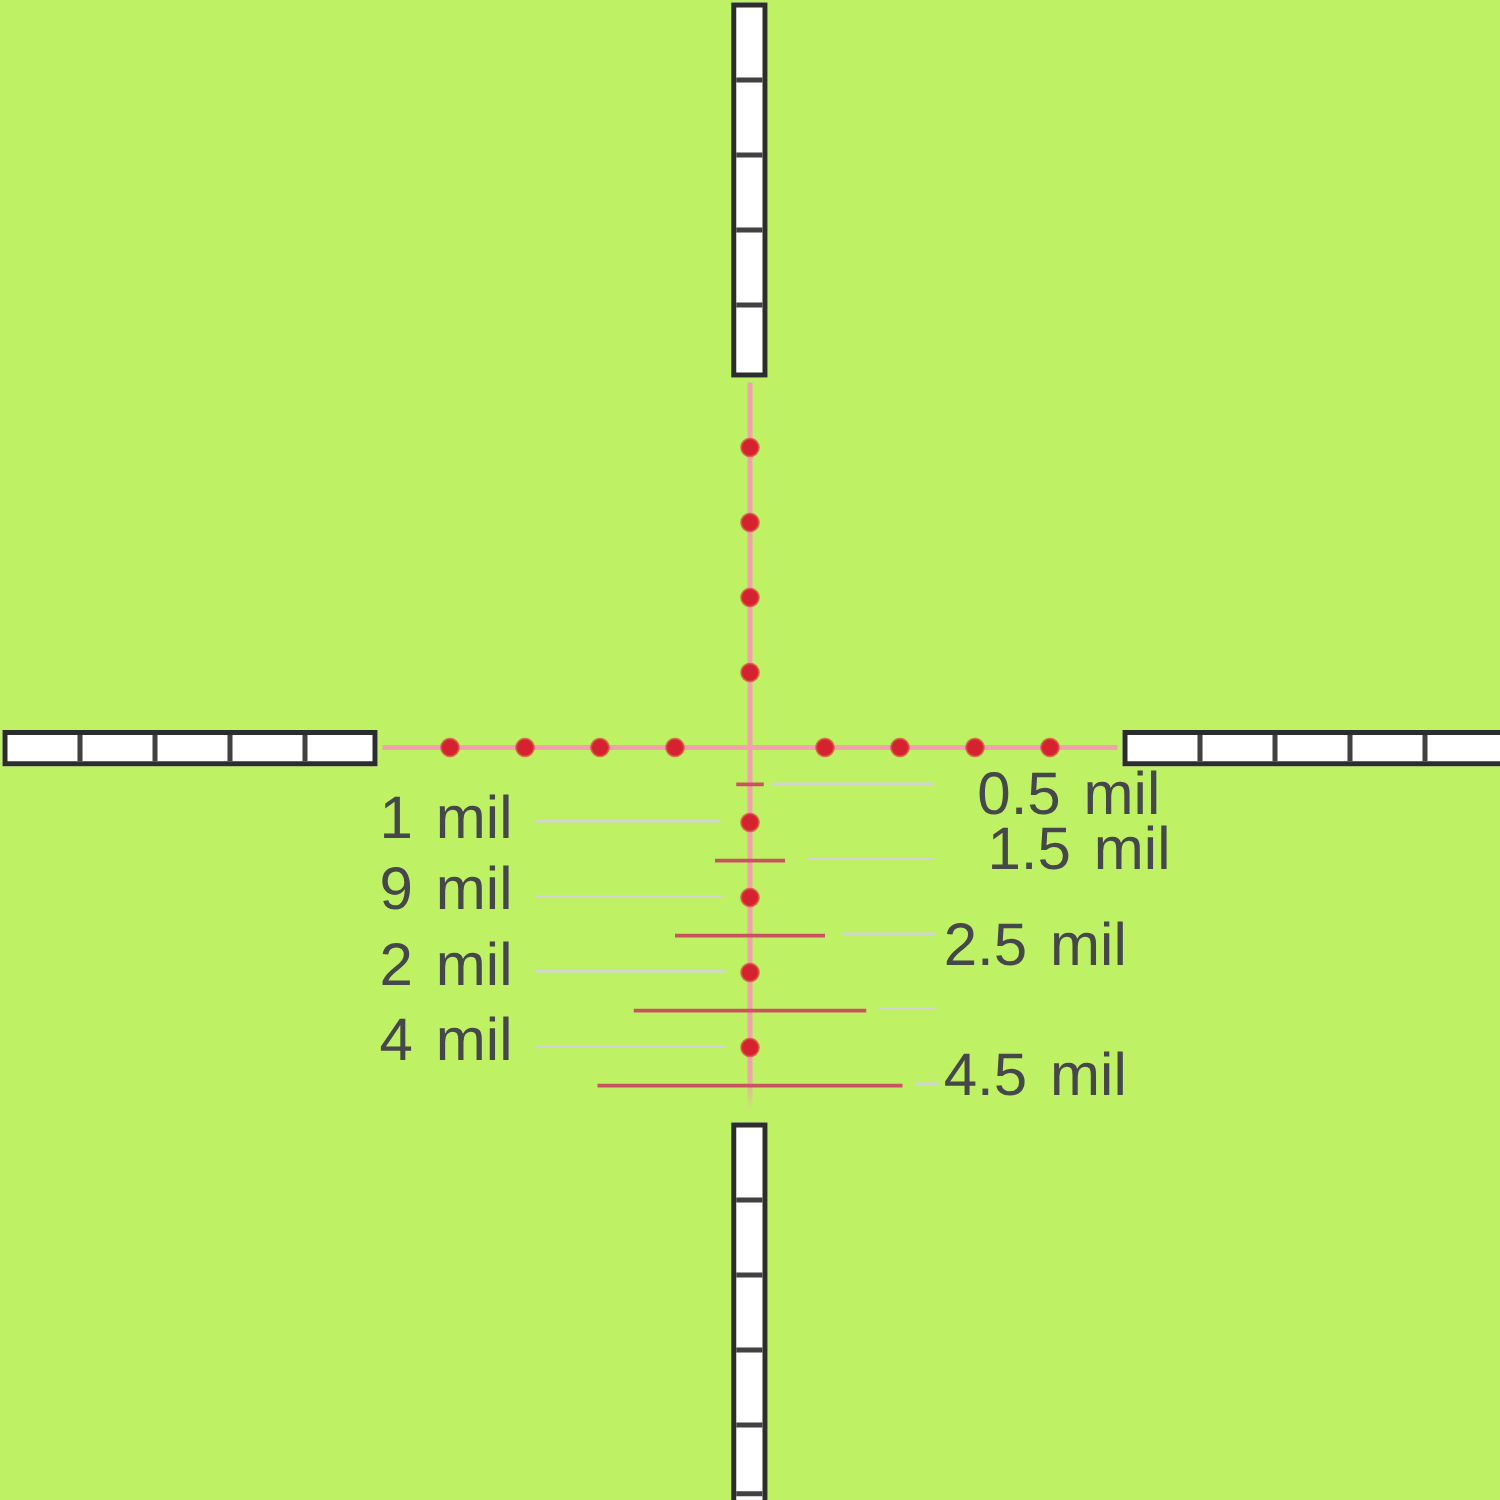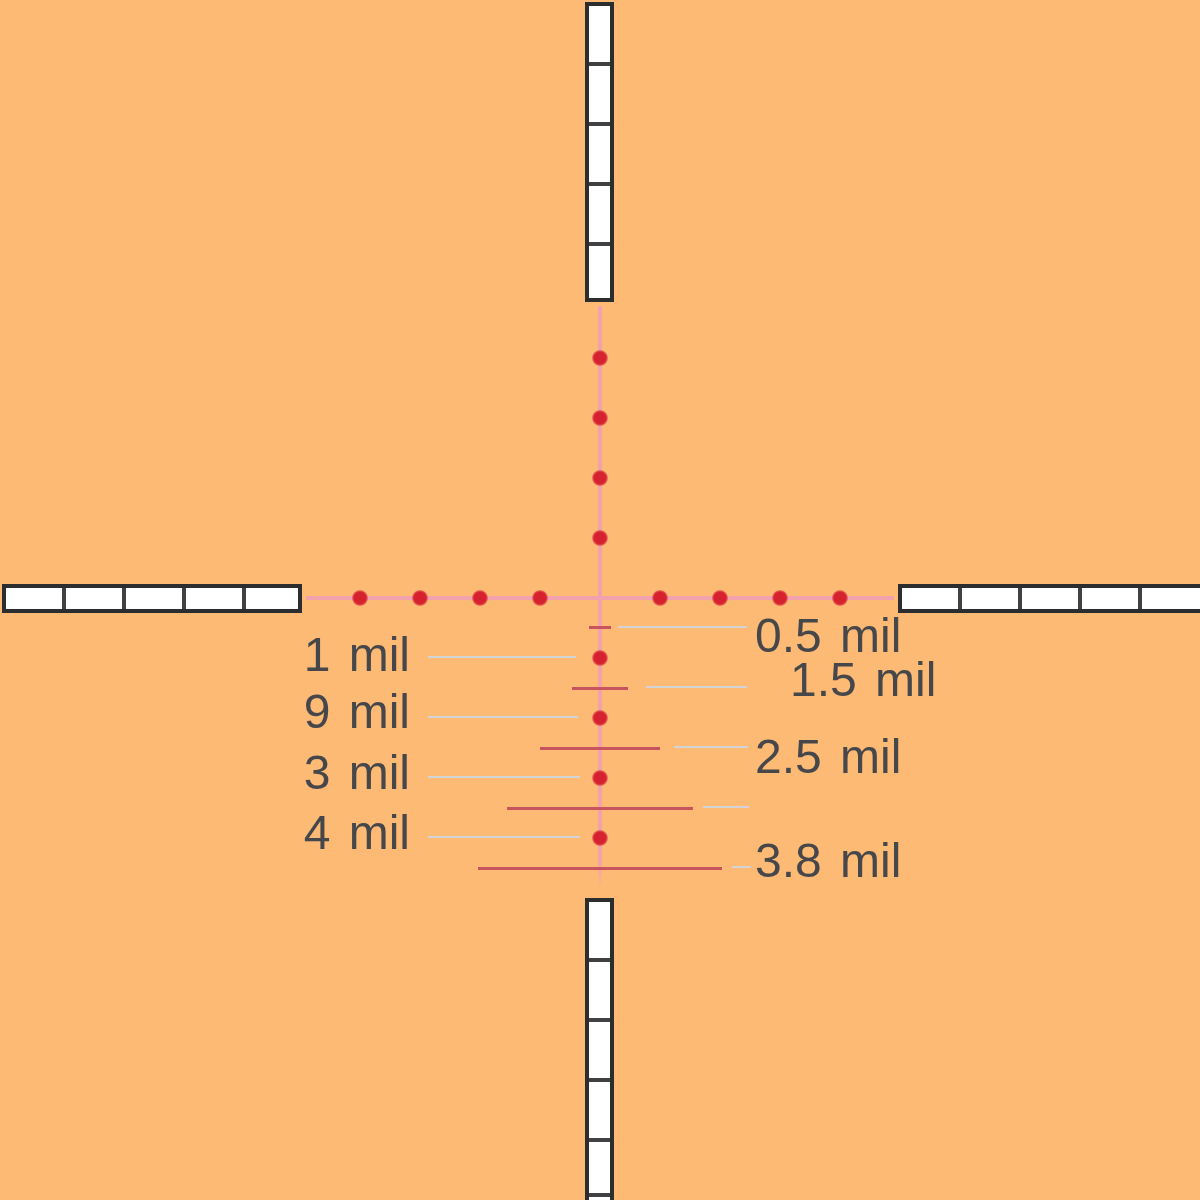"1 mil" #canvas { background: #fdba74 -> #bef264 }
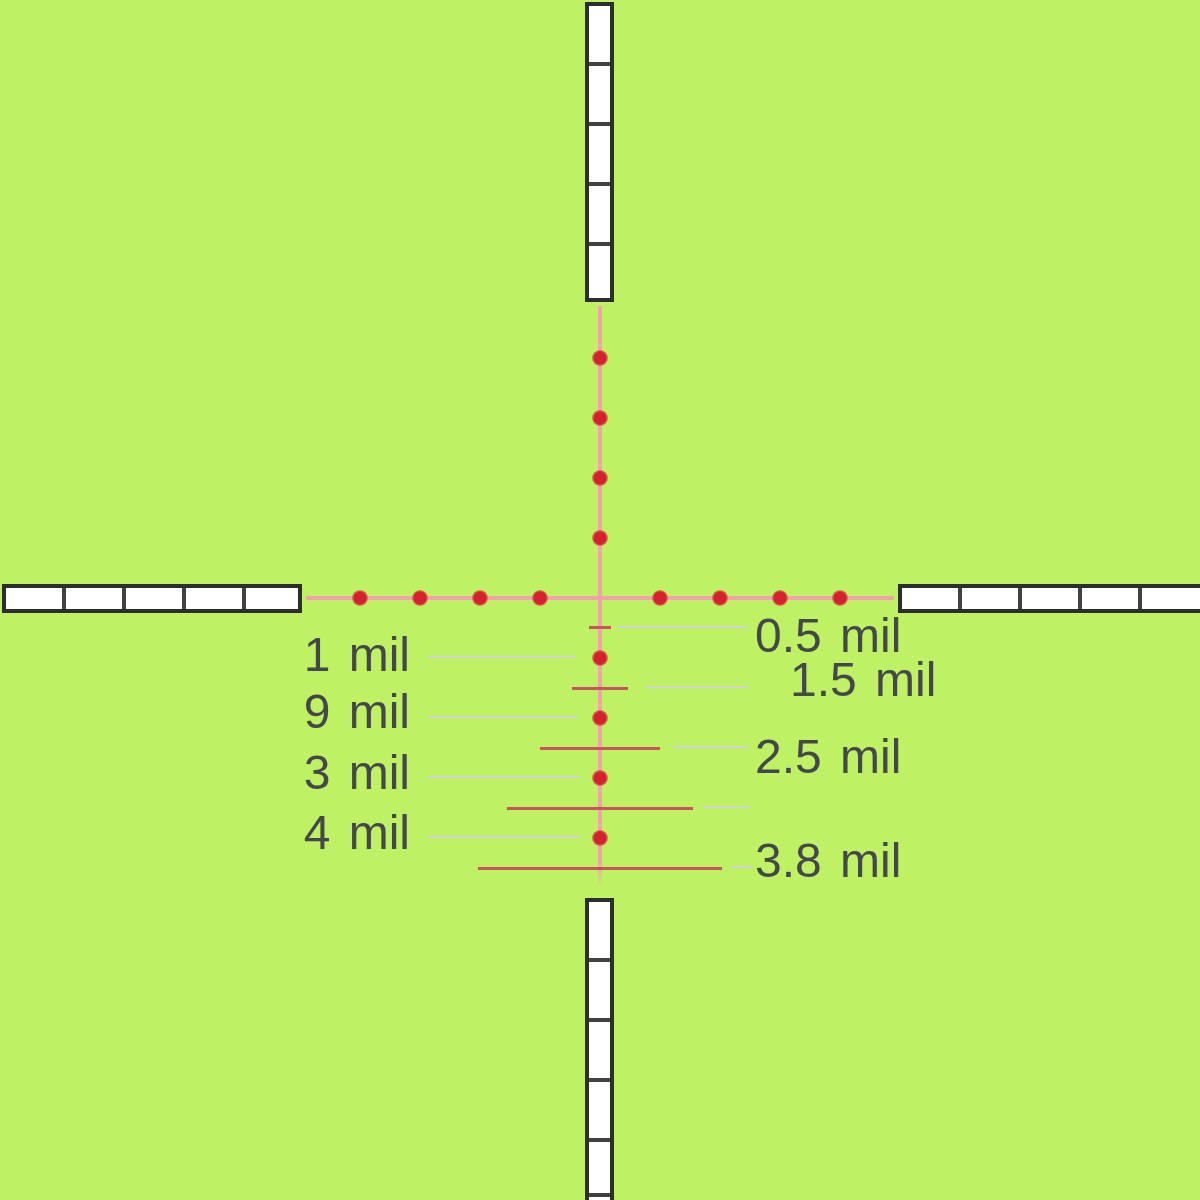"0.5 mil" div.lbl { text-align: none -> center }
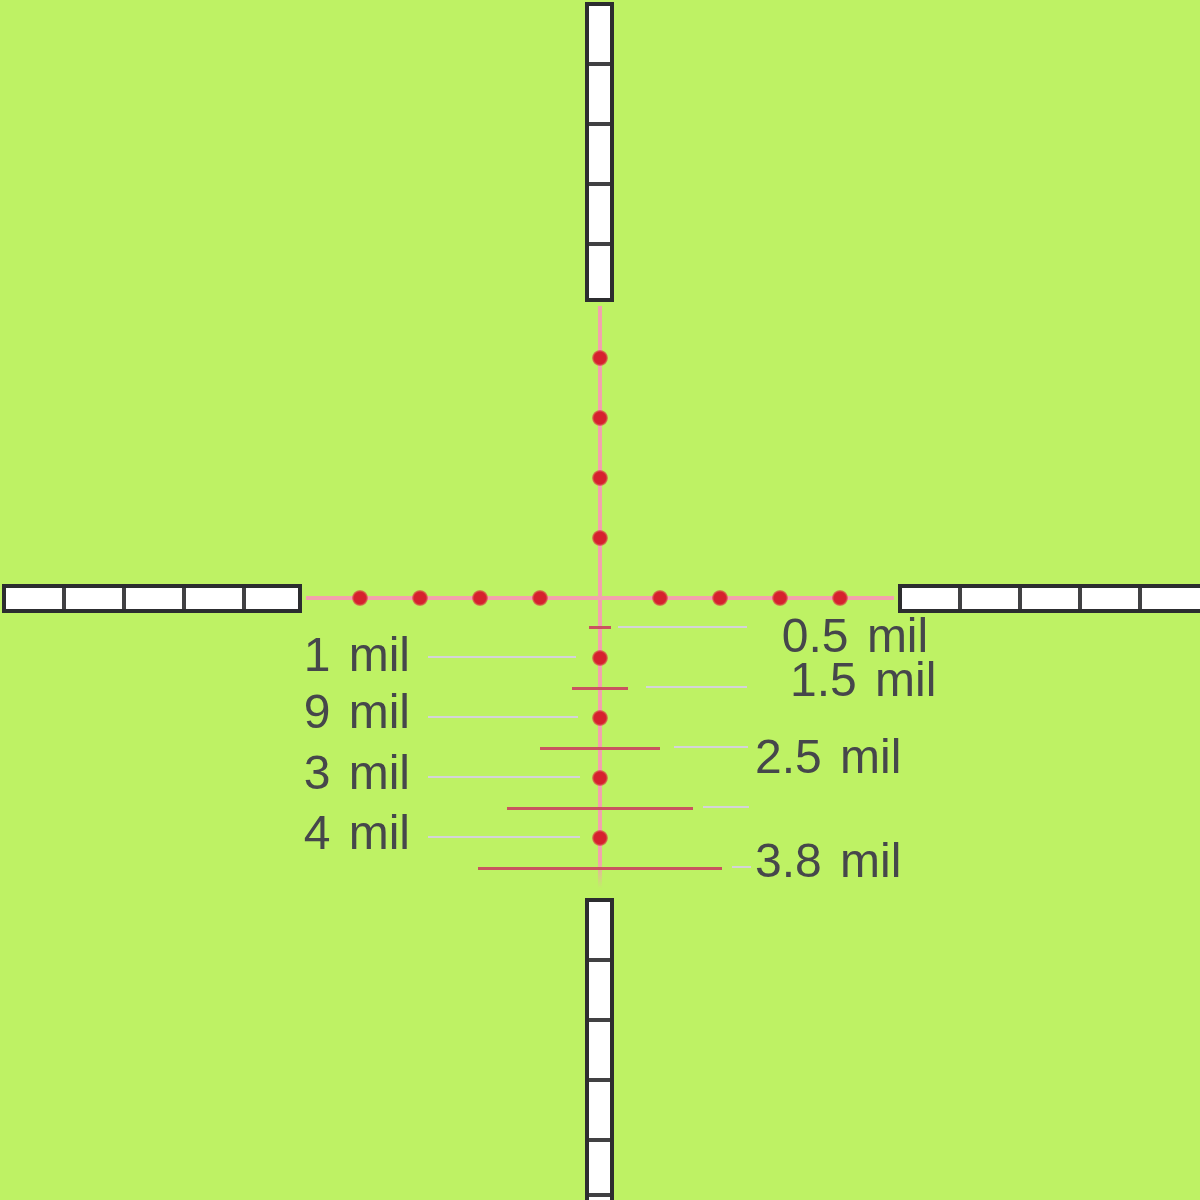"3 mil" div.lbl { text: 3 -> 2 }
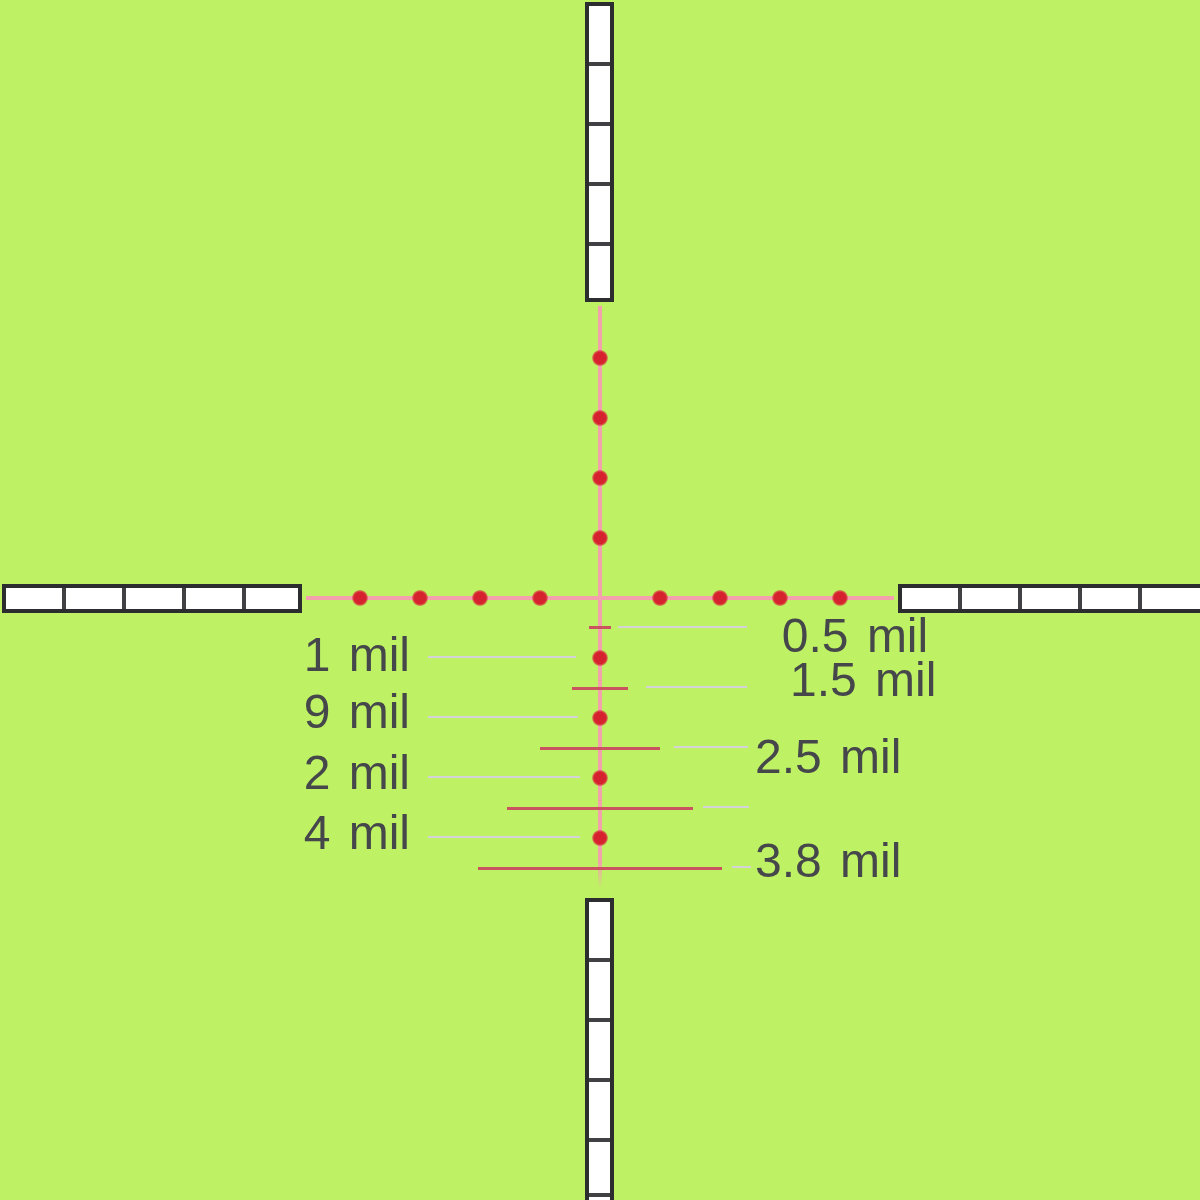"3.8 mil" div.lbl { text: 3.8 -> 4.5 }
